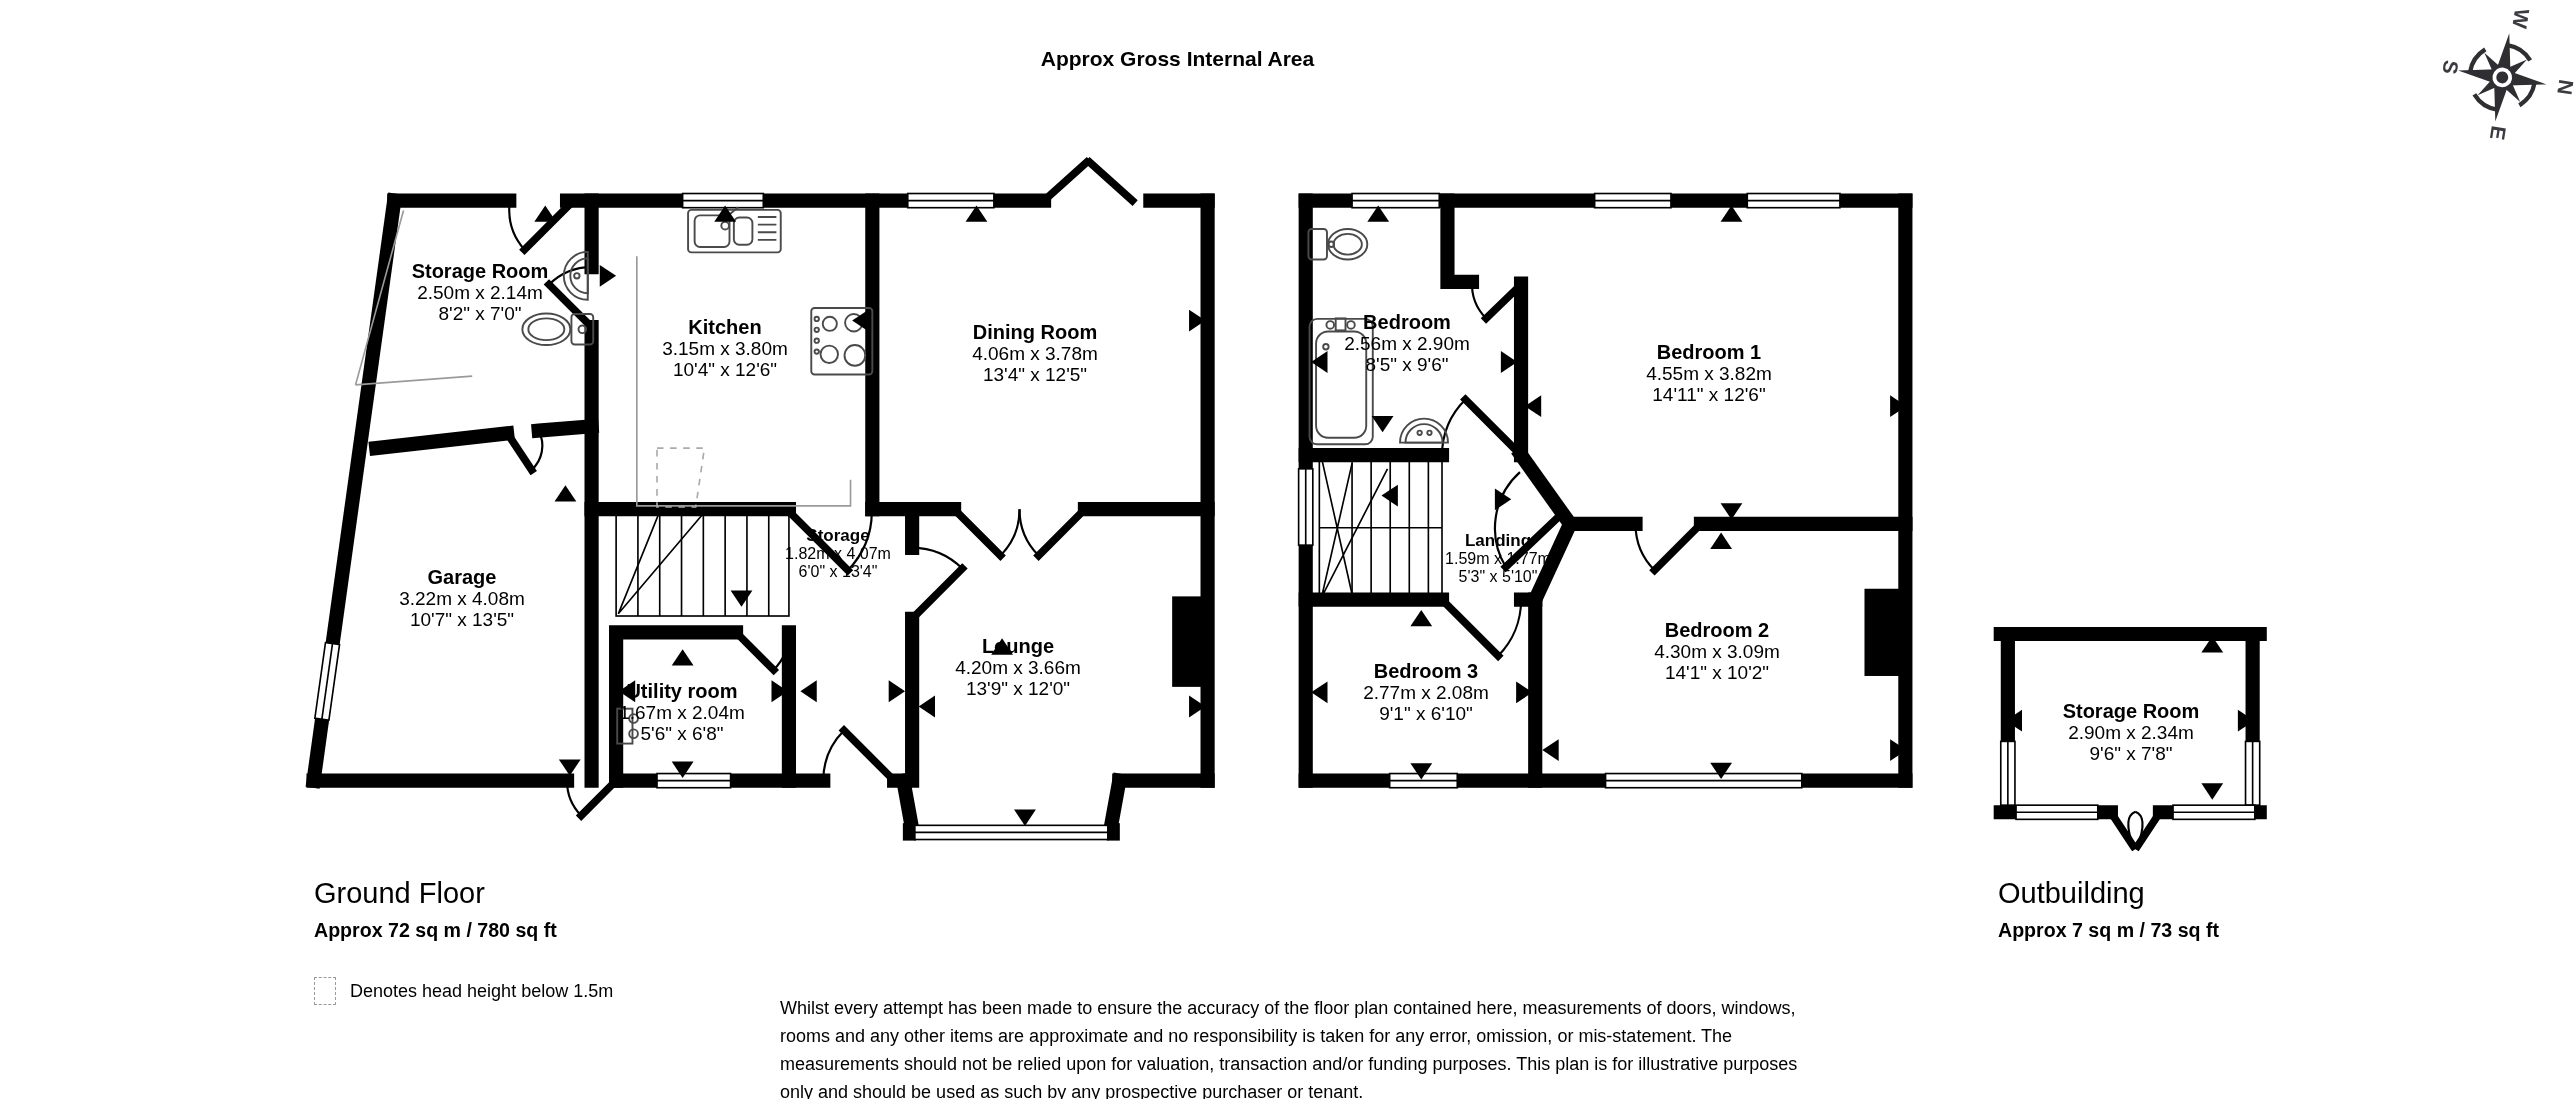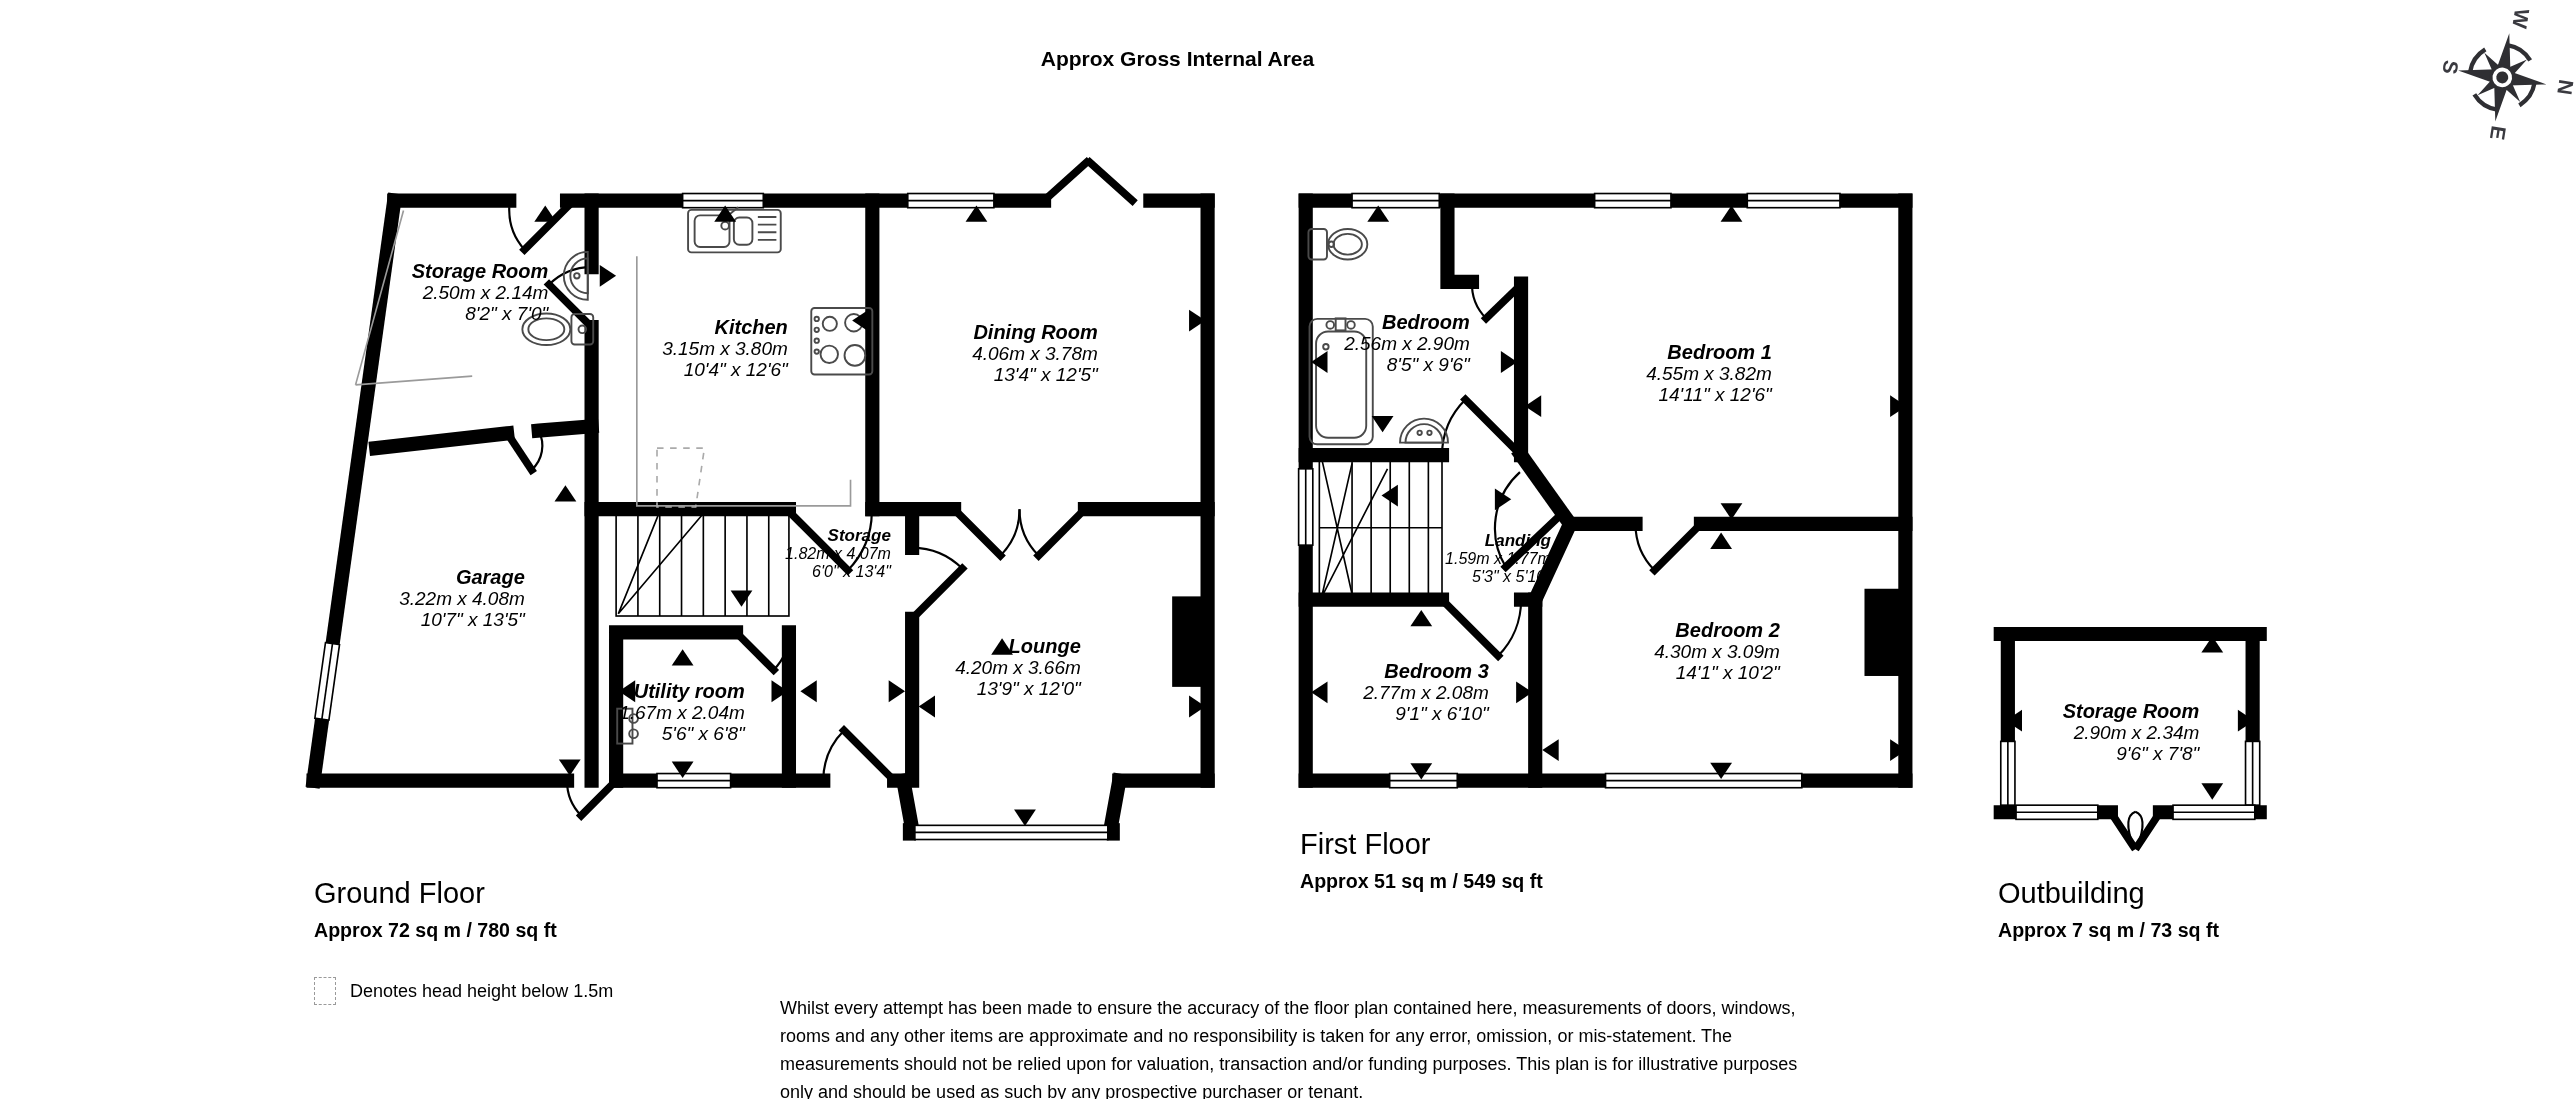"Storage Room" .room-label { font-style: italic -> none; text-align: right -> center }
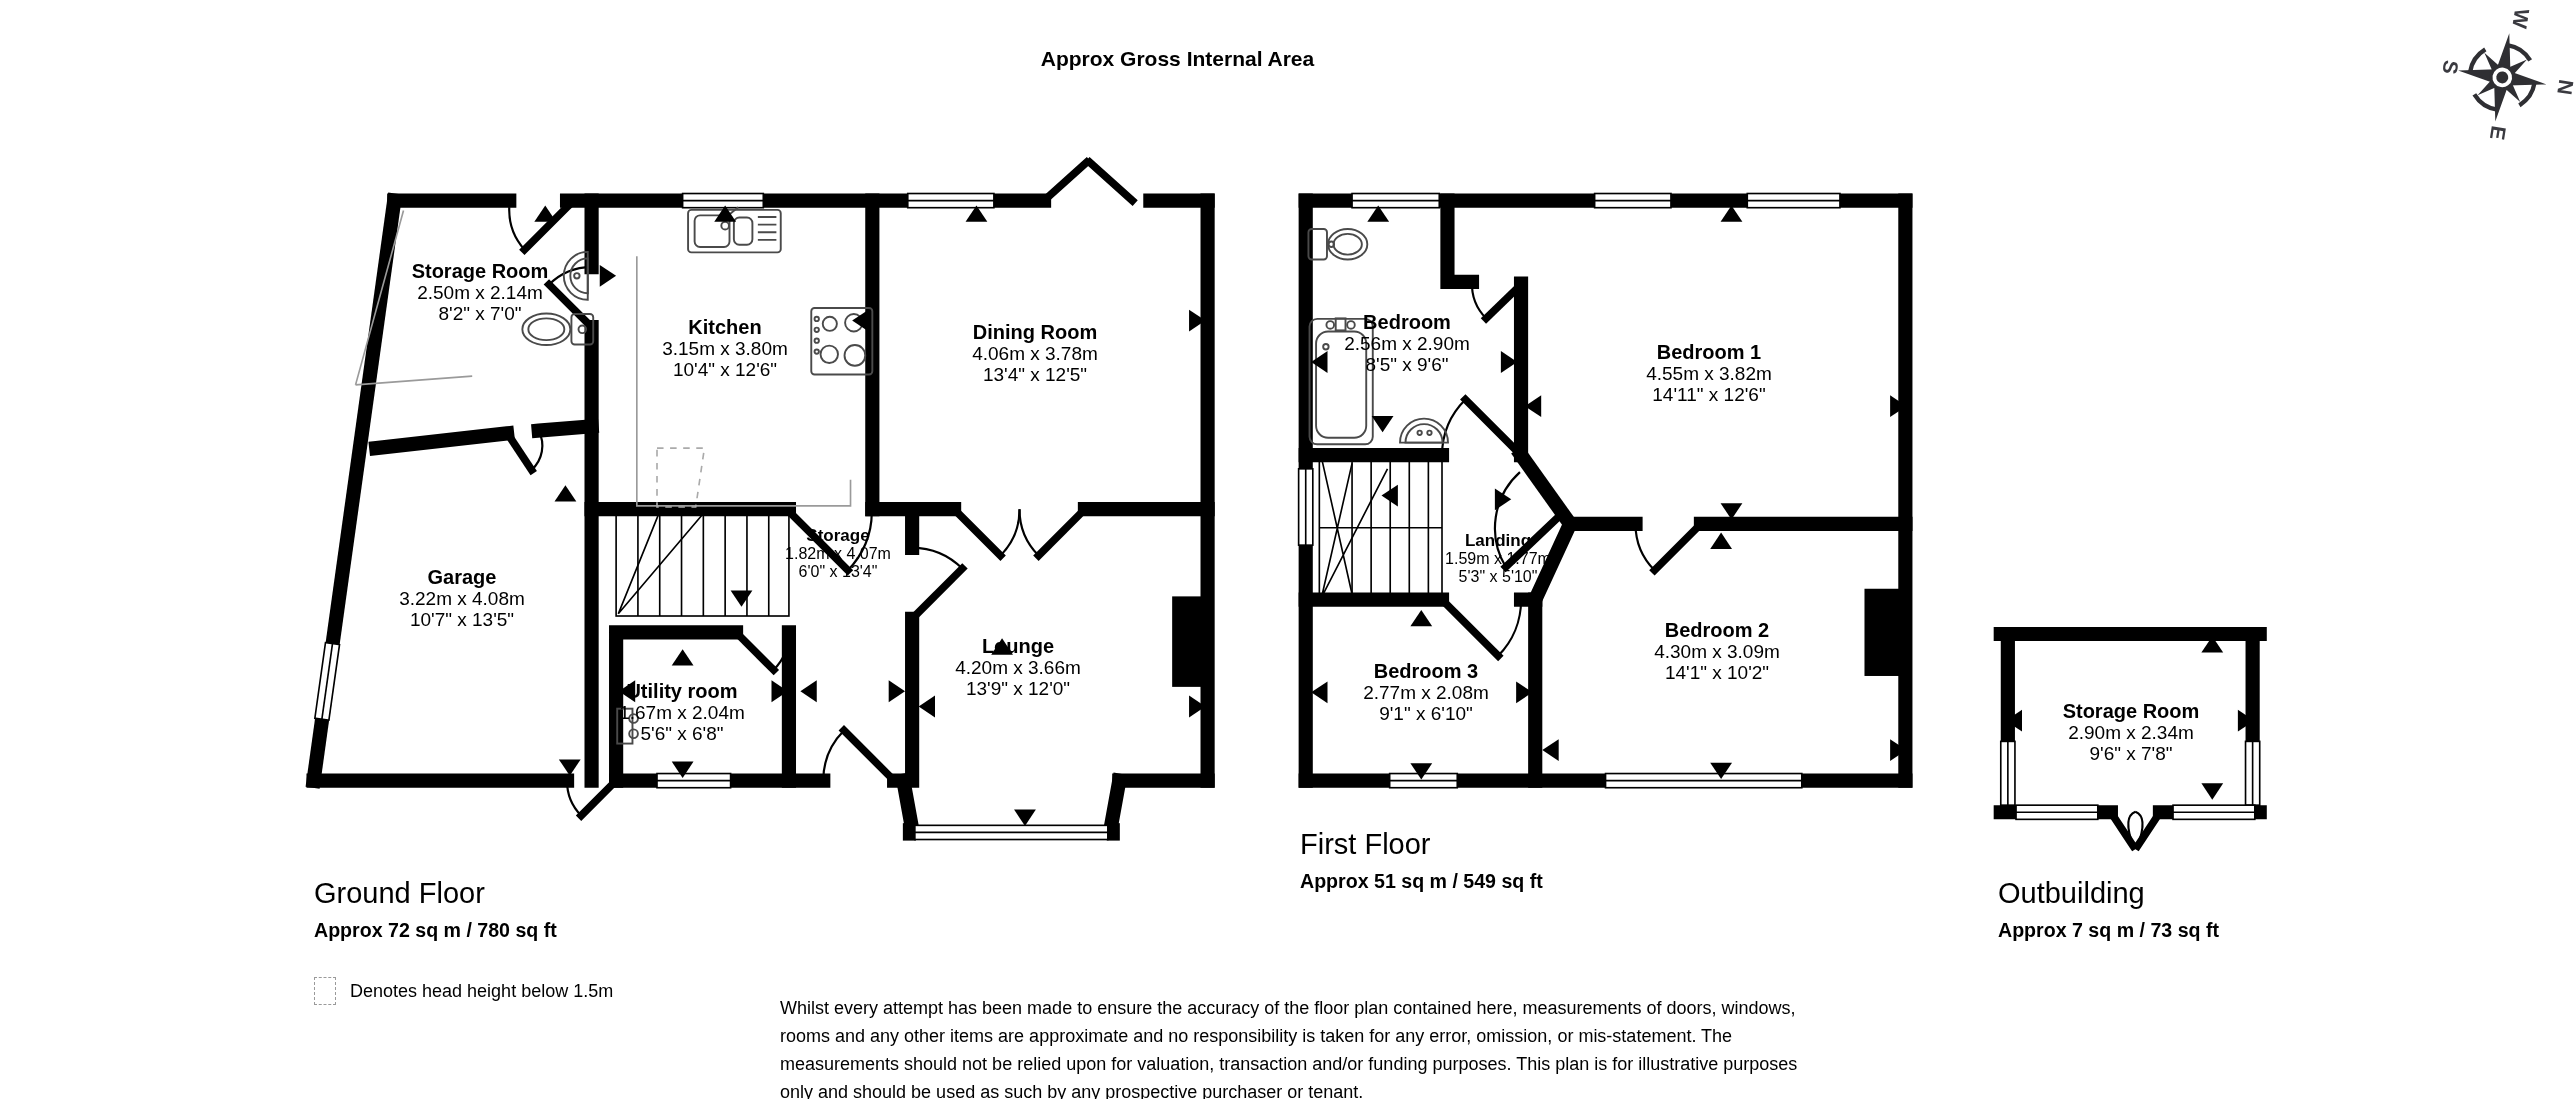"First Floor" div.abs { html: <div> <div>First Floor</div> <div>Approx 51 sq m / 549 sq ft</div> </div> -> none }
